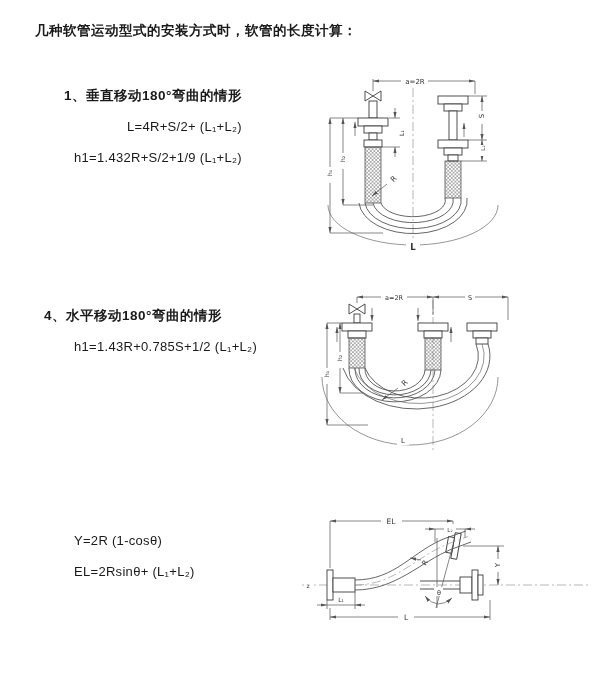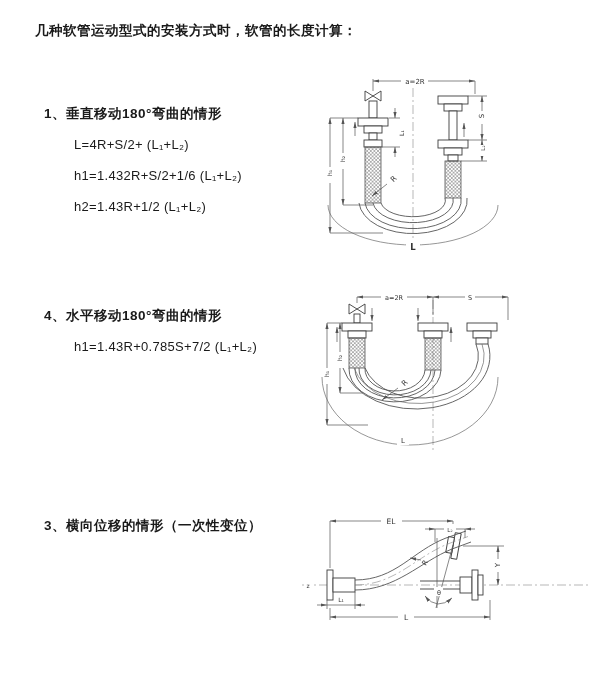"1、垂直移动180°弯曲的情形" #sec1 { text-align: none -> right; top: 106px -> 88px }
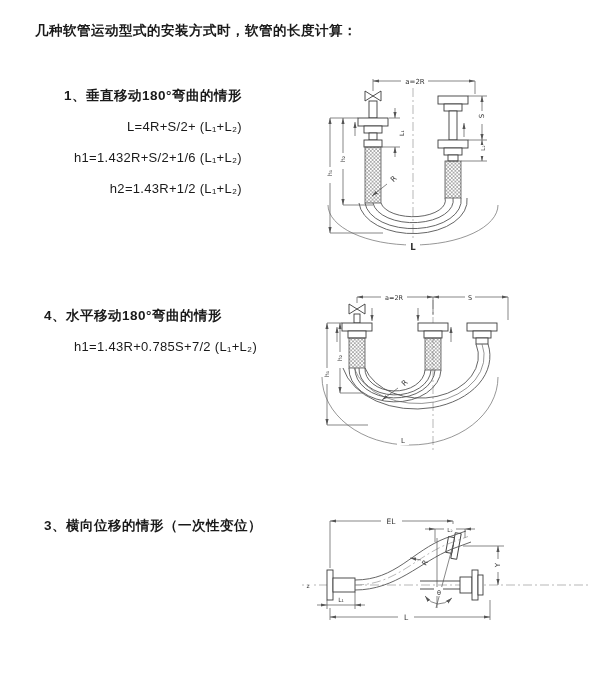"h1=1.432R+S/2+1/6 (L₁+L₂)" p.formula { text: 1.432R+S/2+1/6 -> 1.432R+S/2+1/9 }
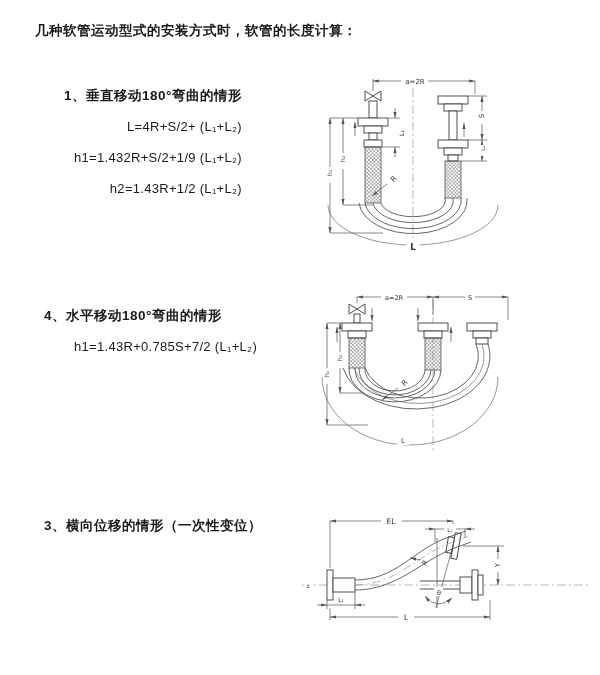"h2=1.43R+1/2 (L₁+L₂)" p.formula { html: <p>h2=1.43R+1/2 (L₁+L₂)</p> -> none }
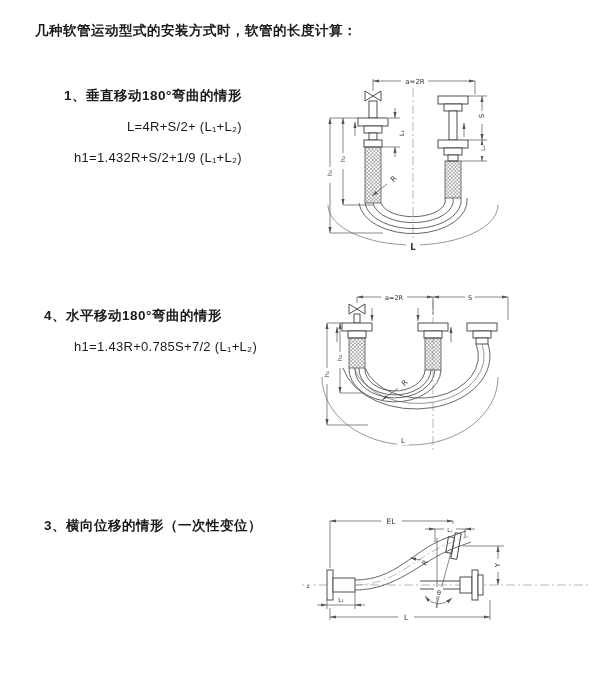"h1=1.43R+0.785S+7/2 (L₁+L₂)" p.formula { text: 1.43R+0.785S+7/2 -> 1.43R+0.785S+1/2 }
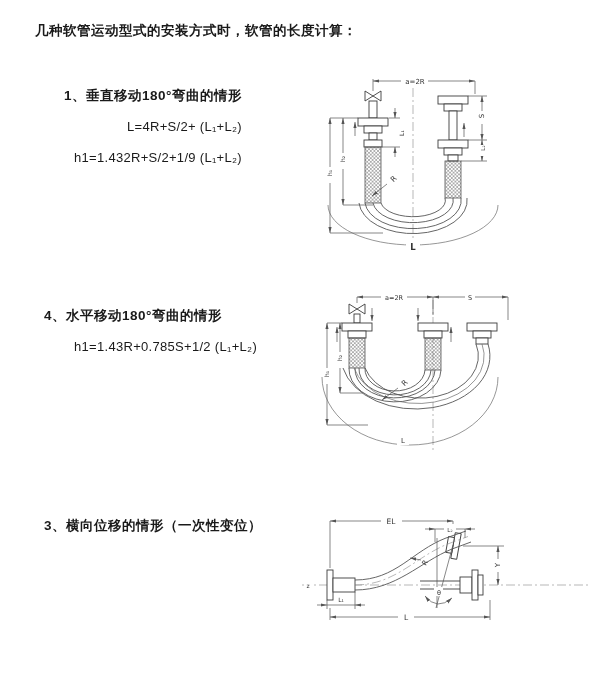"3、横向位移的情形（一次性变位）" h2 { html: <h2>3、横向位移的情形（一次性变位）</h2> -> none }
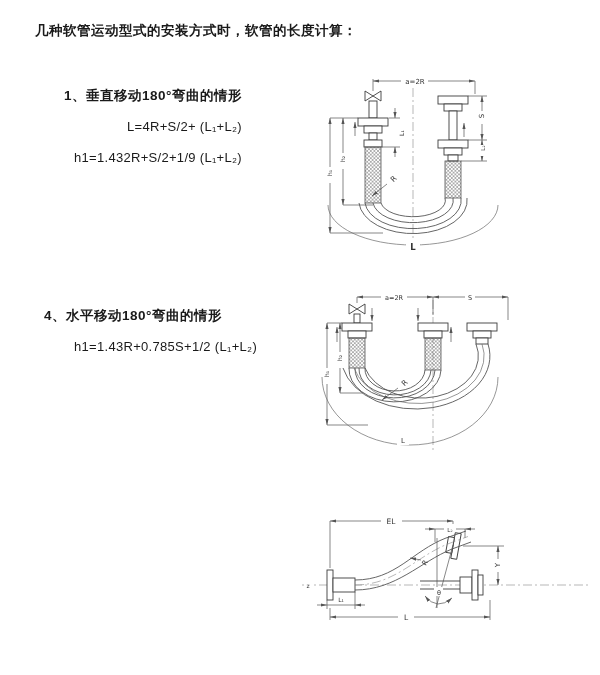"Y=2R (1-cosθ)" p.formula { html: none -> <p>Y=2R (1-cosθ)</p> }
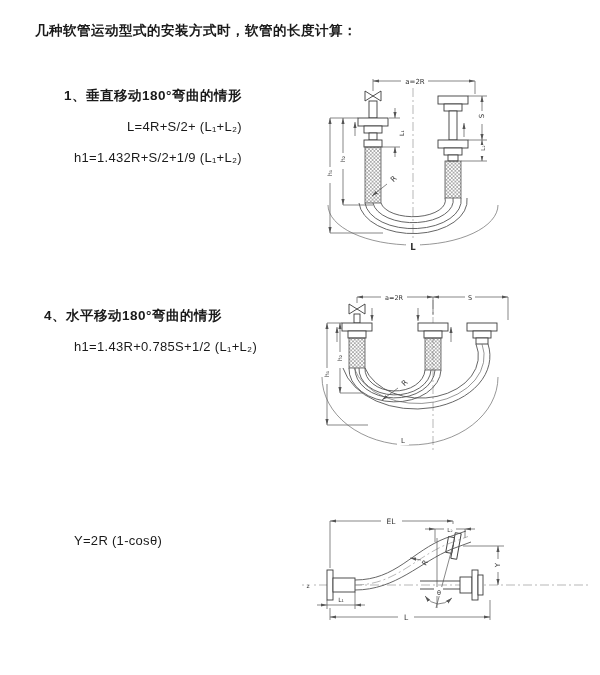"EL=2Rsinθ+ (L₁+L₂)" p.formula { html: none -> <p>EL=2Rsinθ+ (L₁+L₂)</p> }
